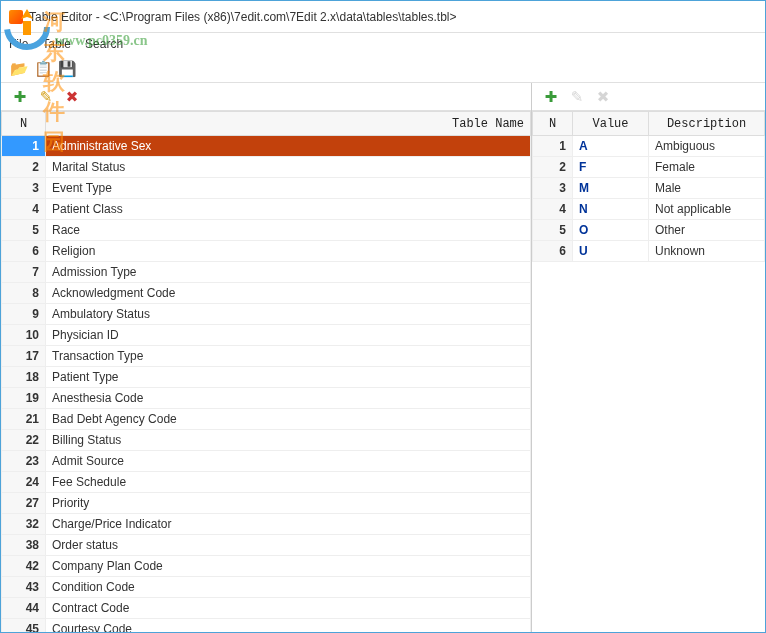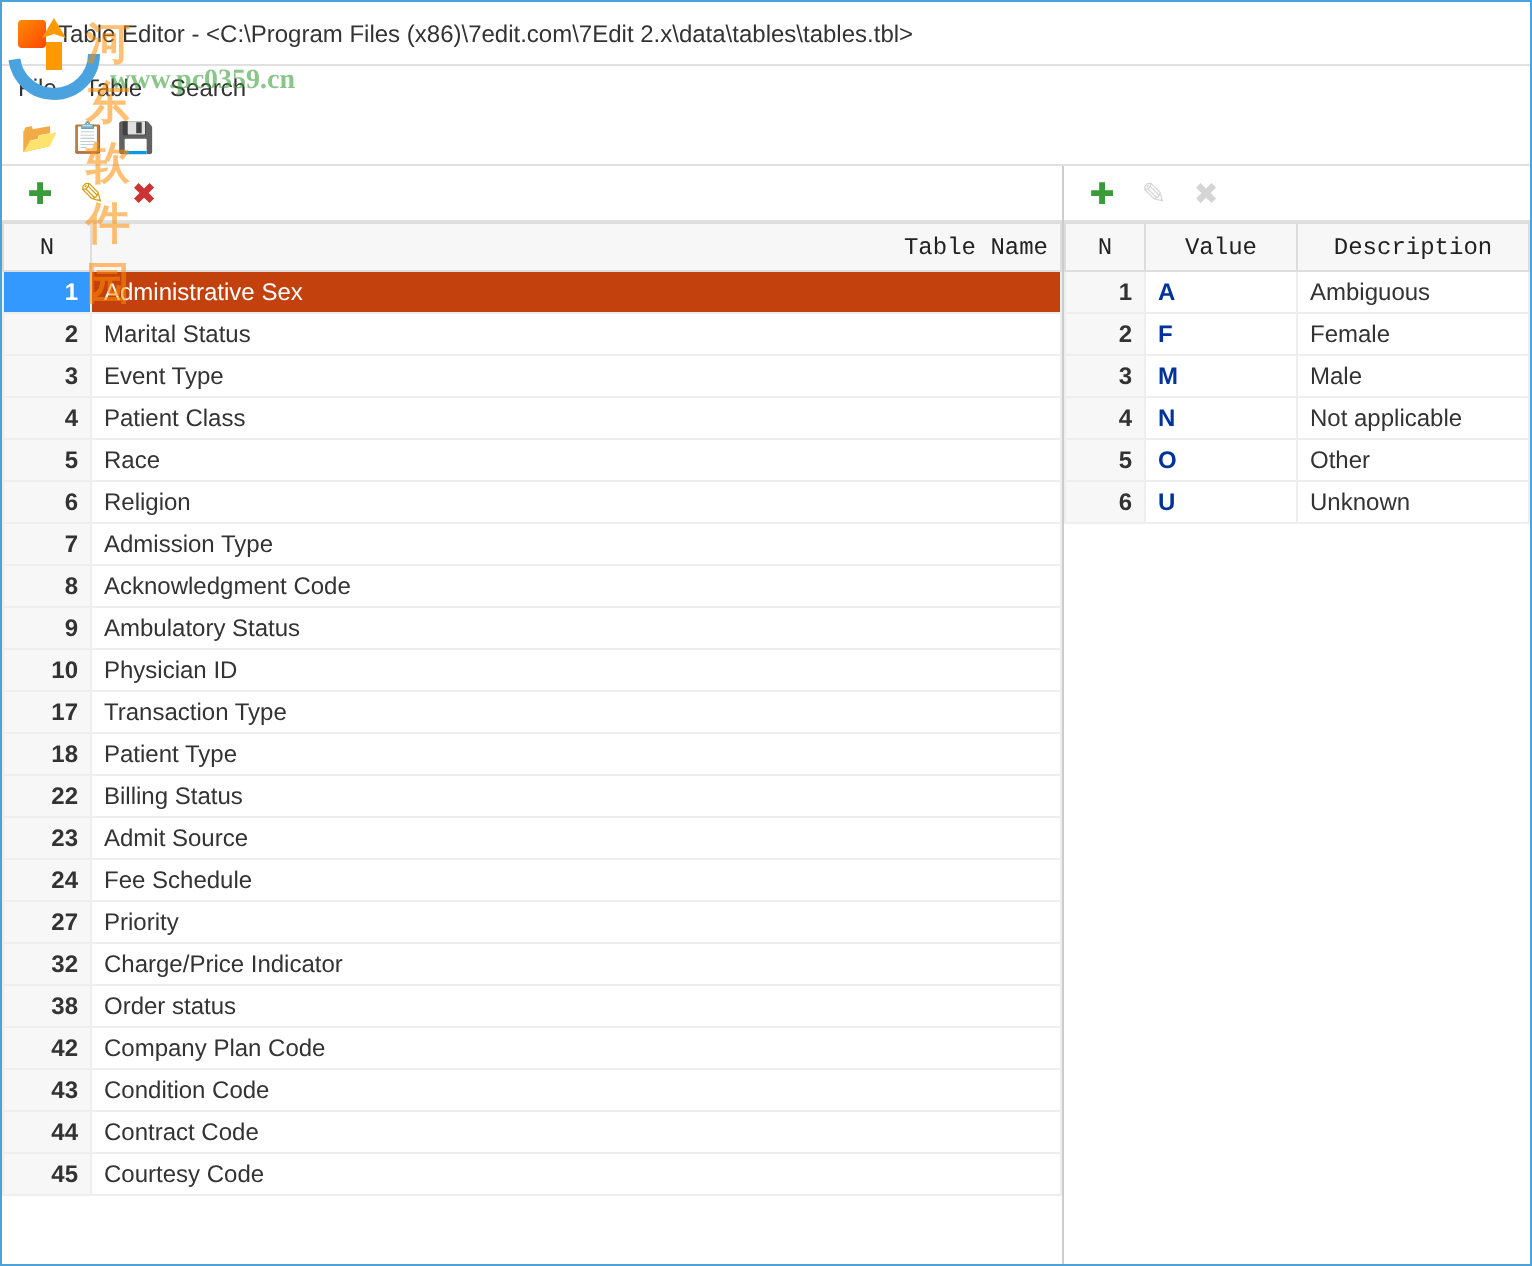"19" tr { html: none -> <tr> <td>19</td> <td>Anesthesia Code</td> </tr> }
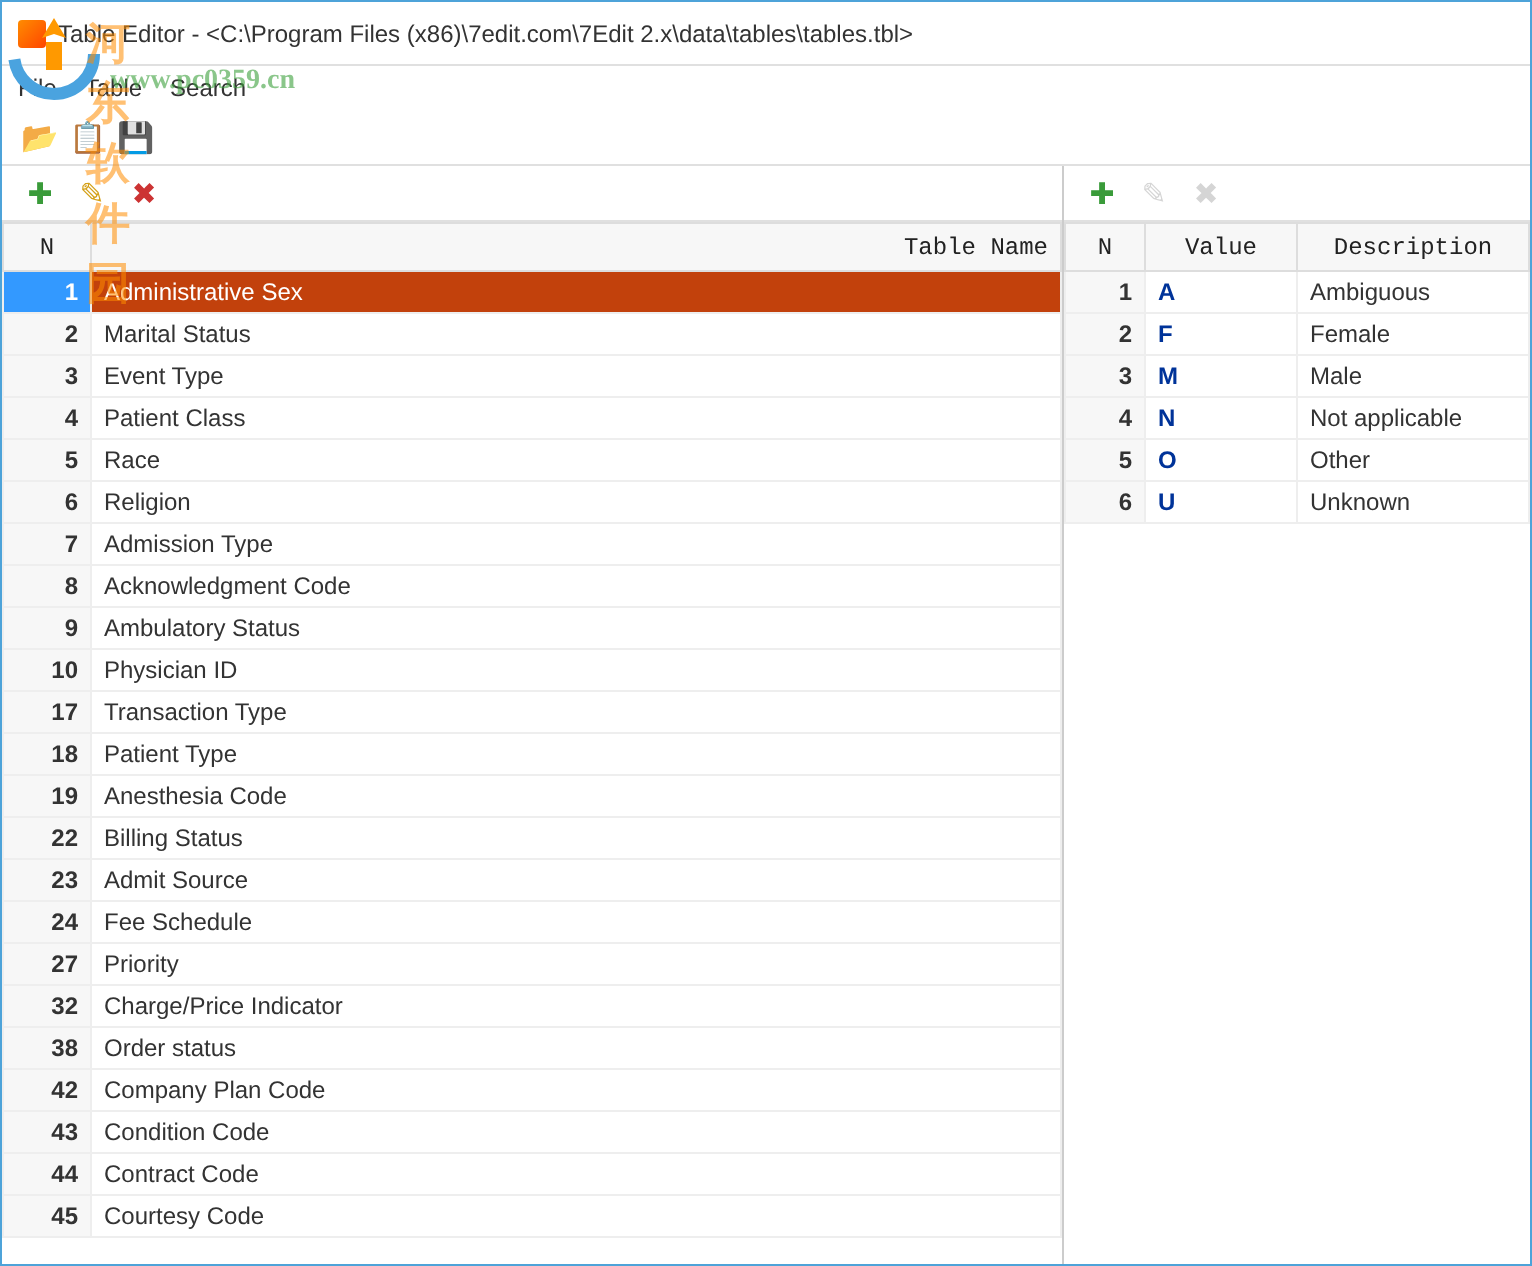"21" tr { html: none -> <tr> <td>21</td> <td>Bad Debt Agency Code</td> </tr> }
